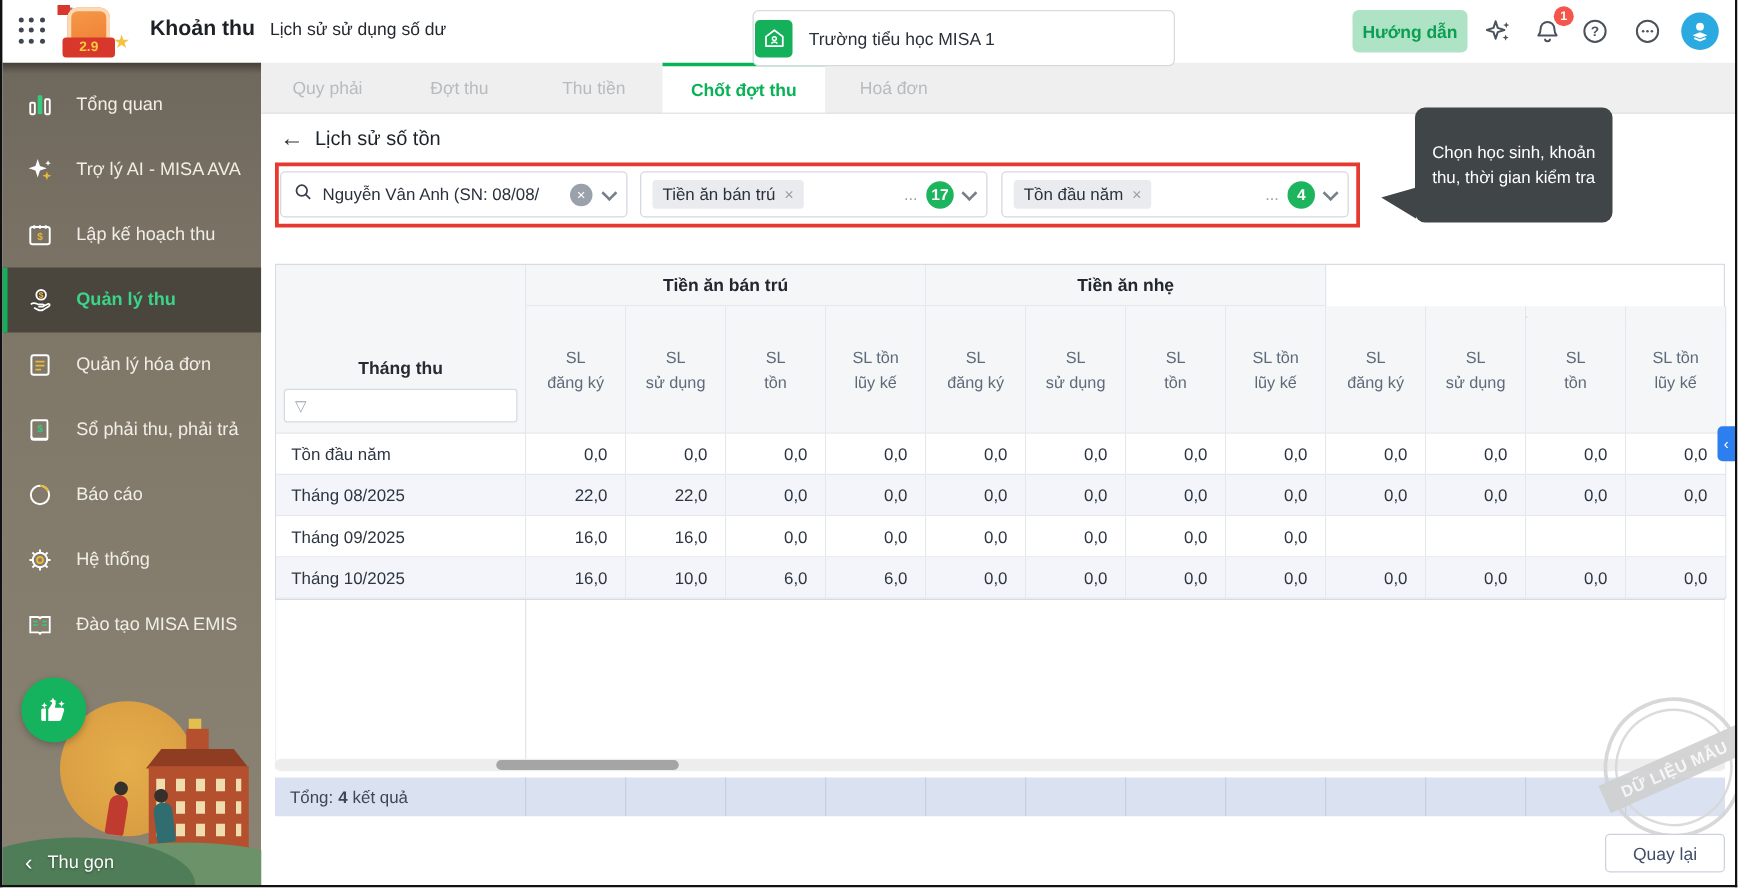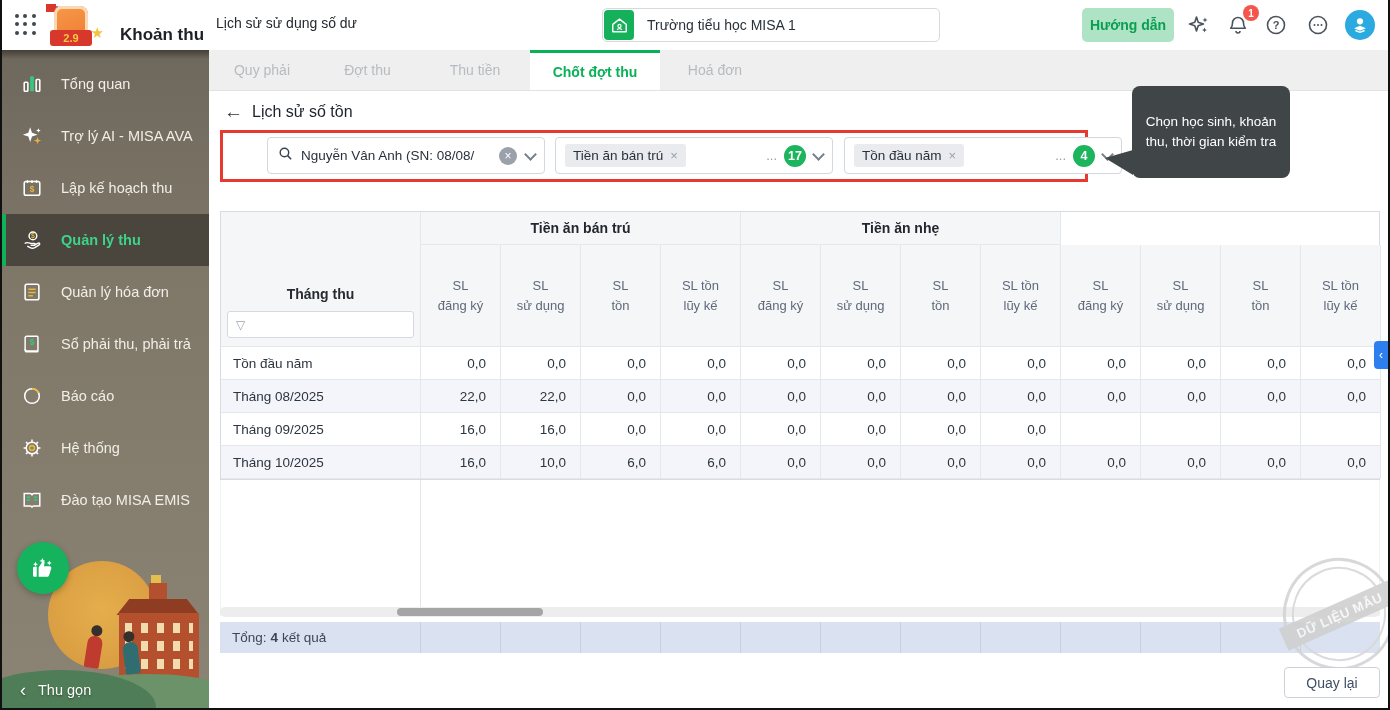"Khoản thu" .app-title { top: 25px -> 13px }
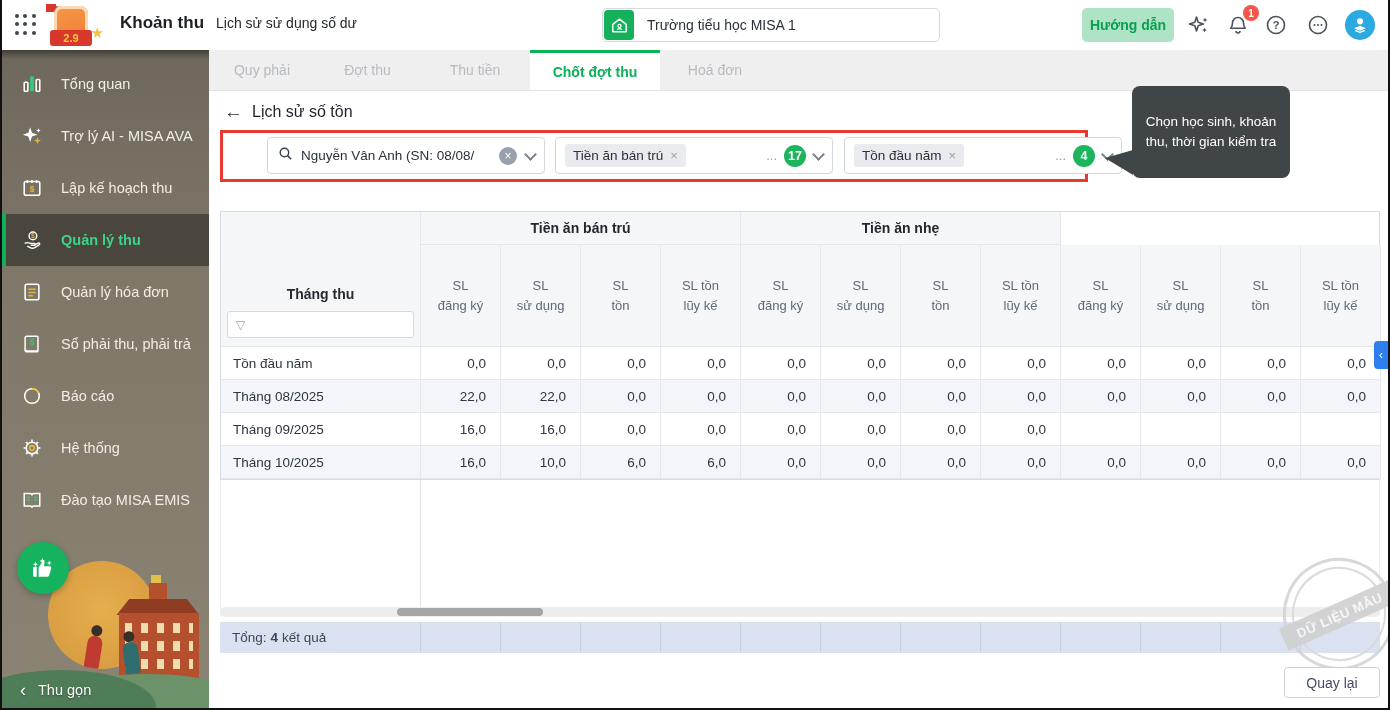"Trường tiểu học MISA 1" .school-box { height: 34px -> 45px }
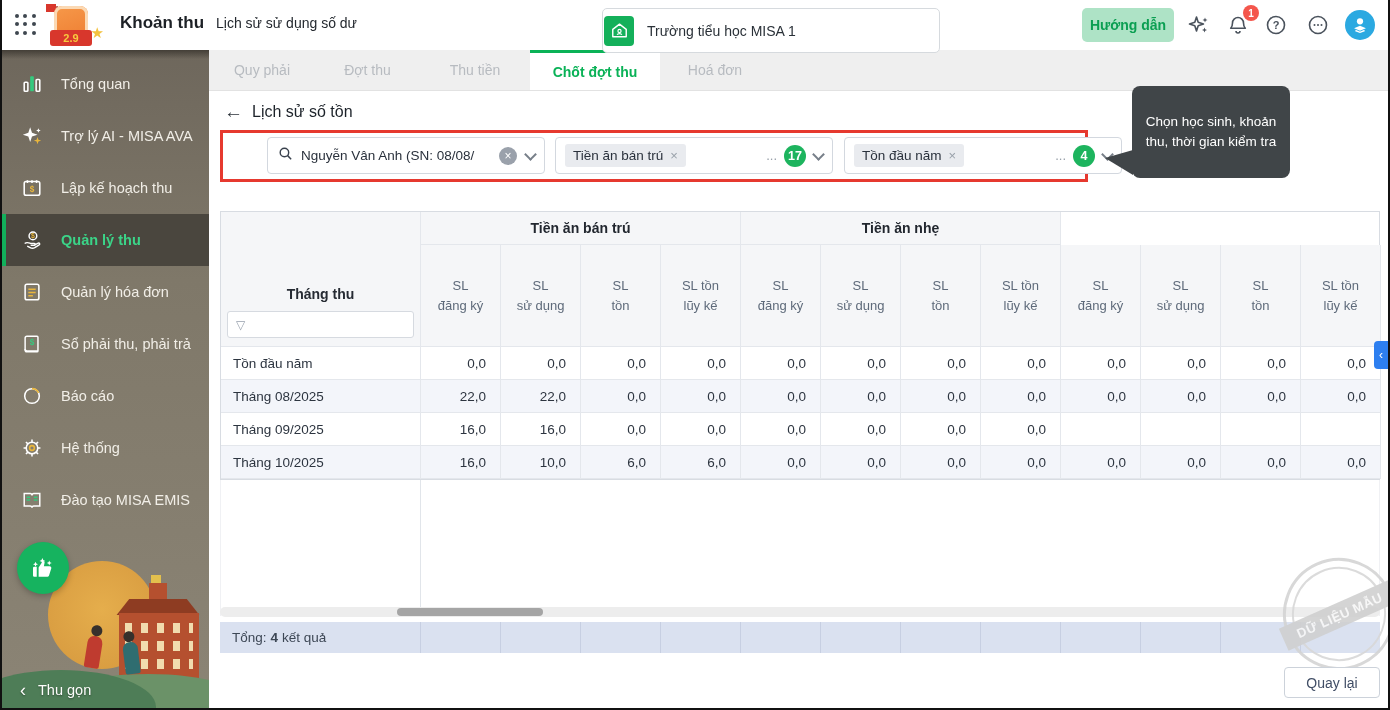"Nguyễn Vân Anh (SN: 08/08/" .fbox { margin-left: 43px -> none }
